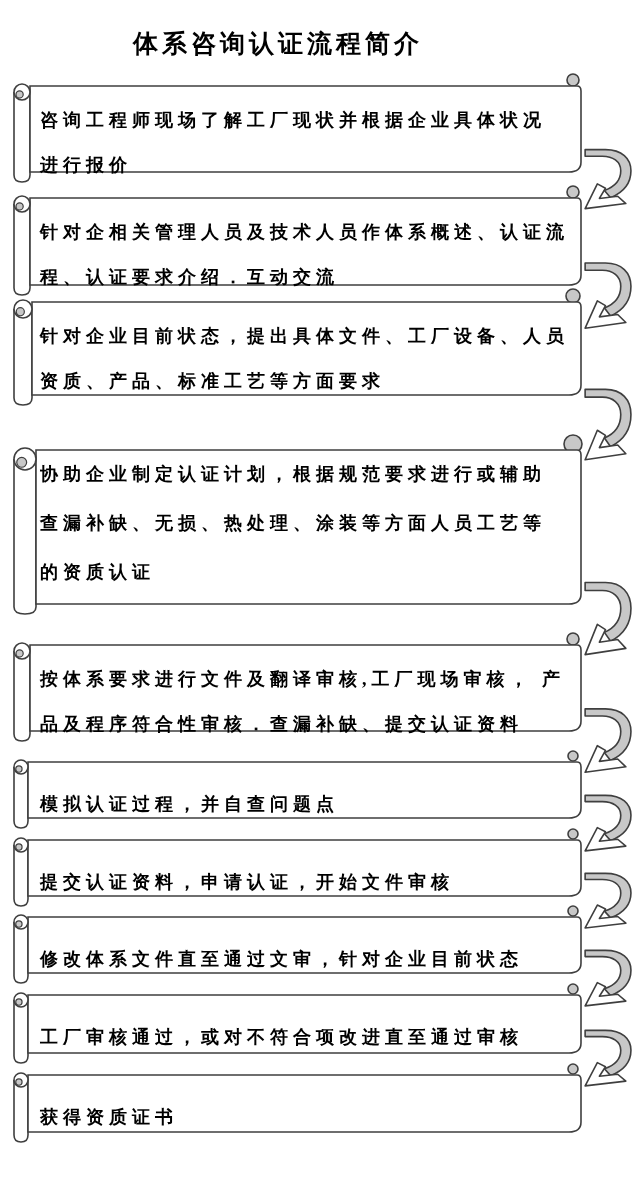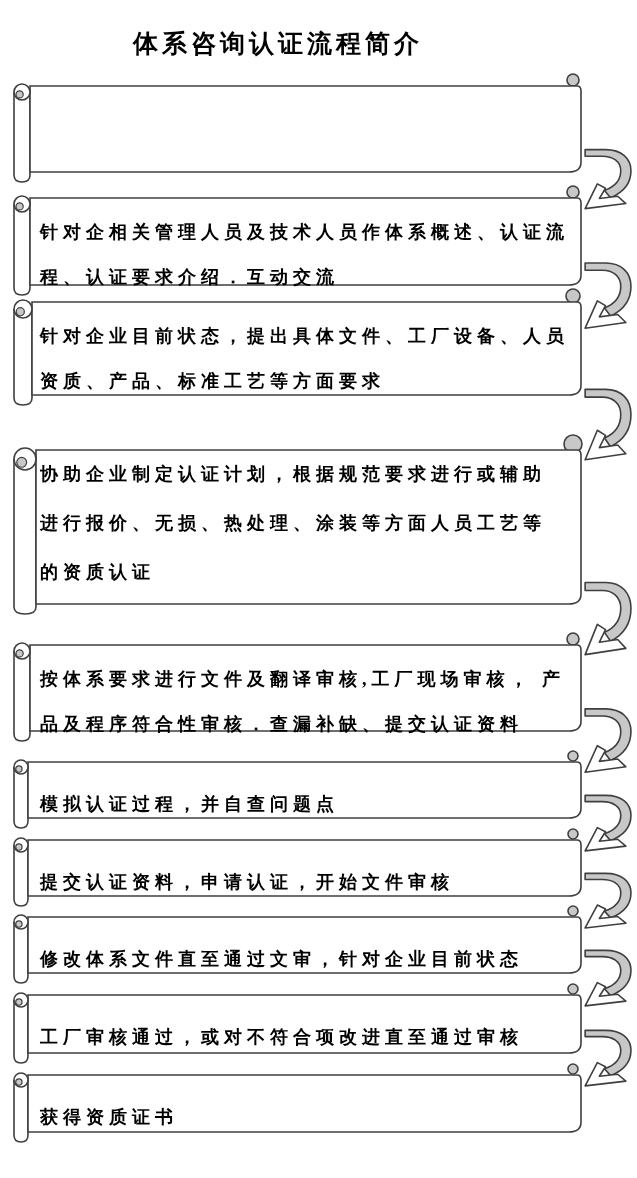"咨询工程师现场了解工厂现状并根据企业具体状况" div.step-text { html: none -> <div> <div>咨询工程师现场了解工厂现状并根据企业具体状况</div> <div>进行报价</div> </div> }
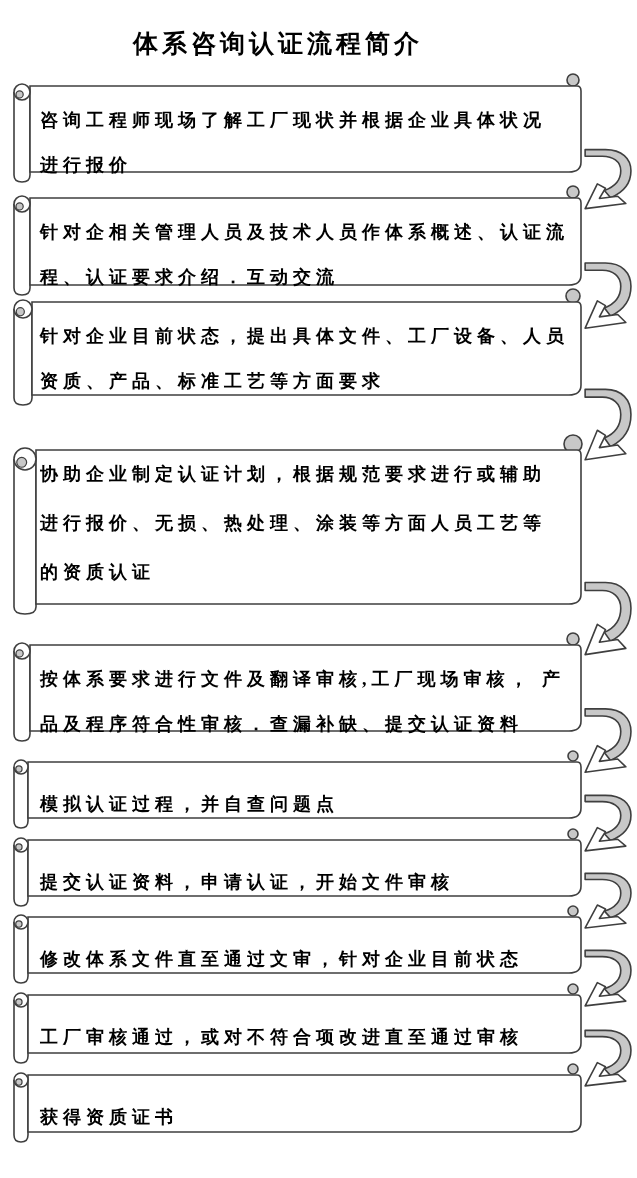"进行报价、无损、热处理、涂装等方面人员工艺等" div { text: 进行报价 -> 查漏补缺 }
